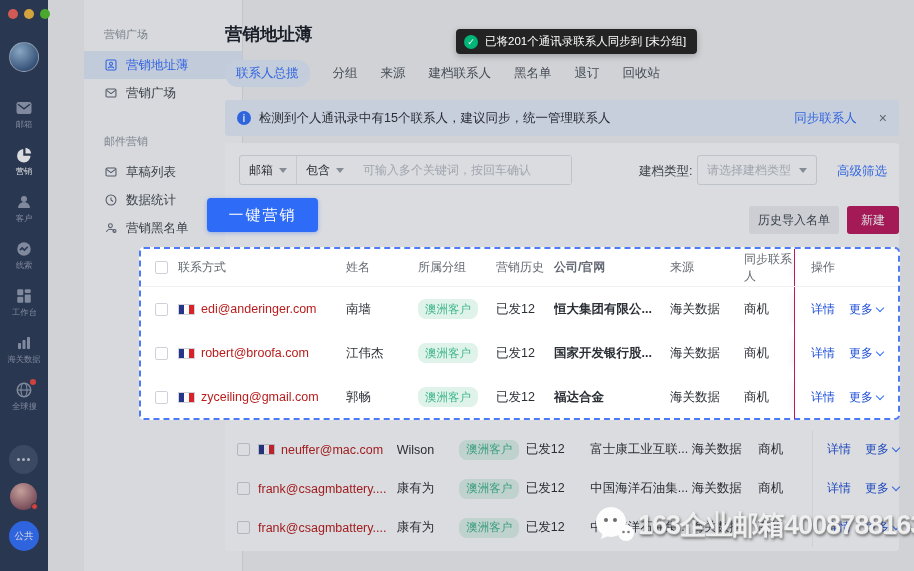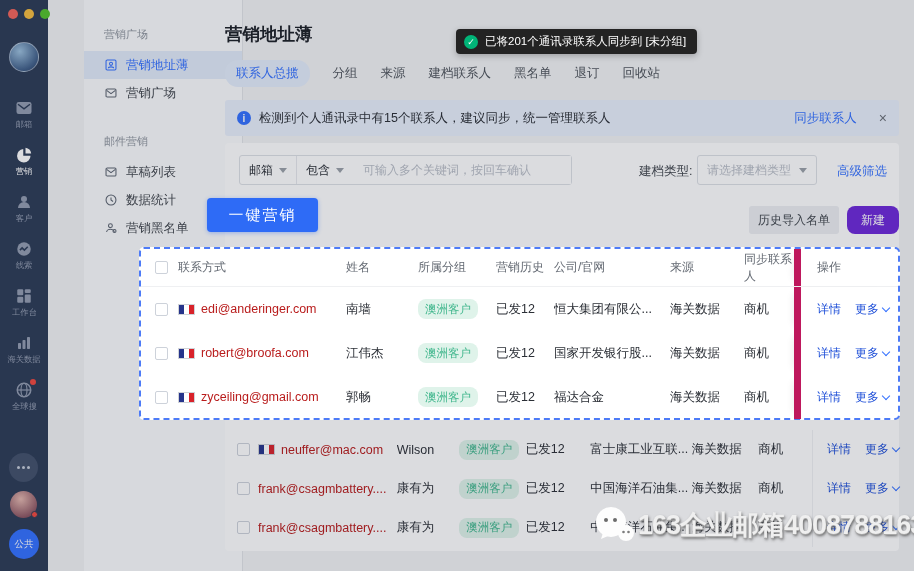"新建" .create-btn { background: #6d28d9 -> #be185d; border-radius: 8px -> 3px }
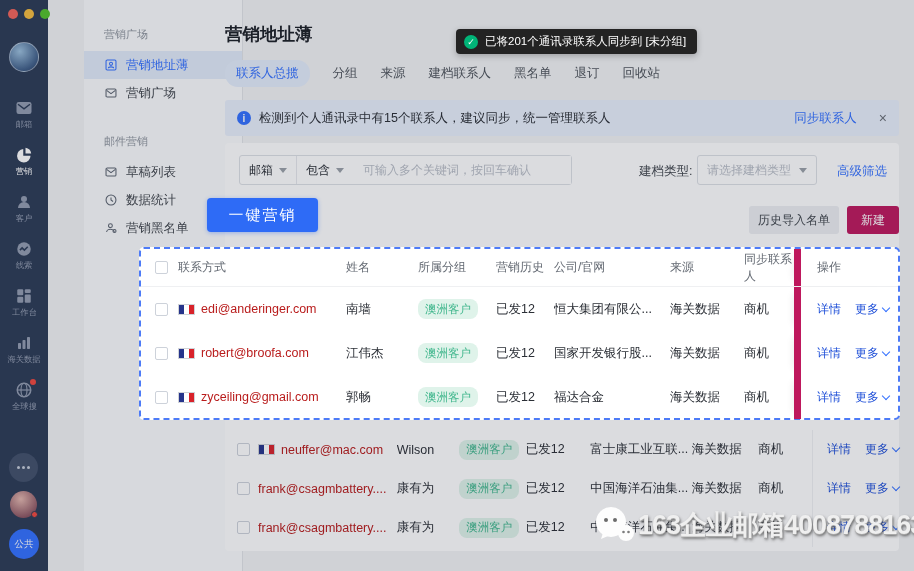"公司/官网" .c-comp { font-weight: none -> bold }
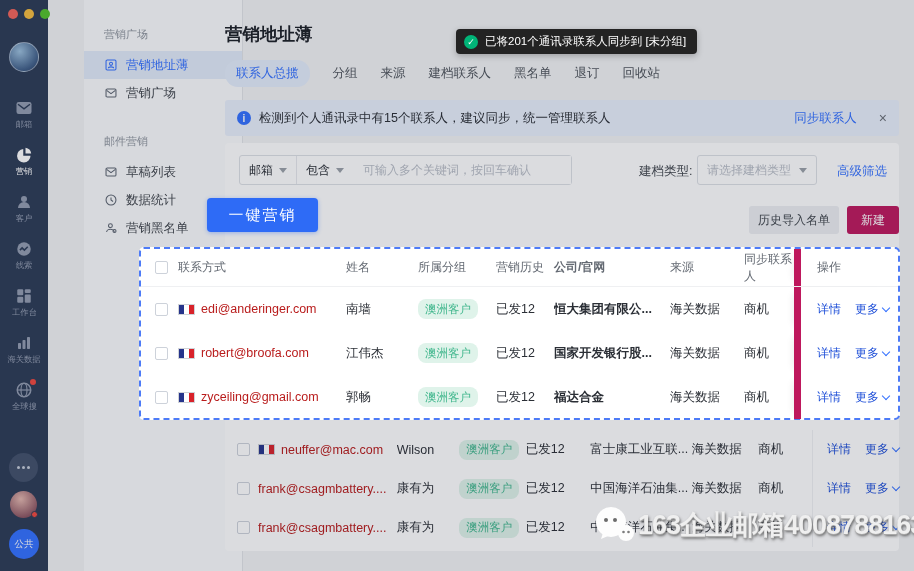"操作" .c-ops { border-left: 7px solid #be185d -> 1px solid #be185d }
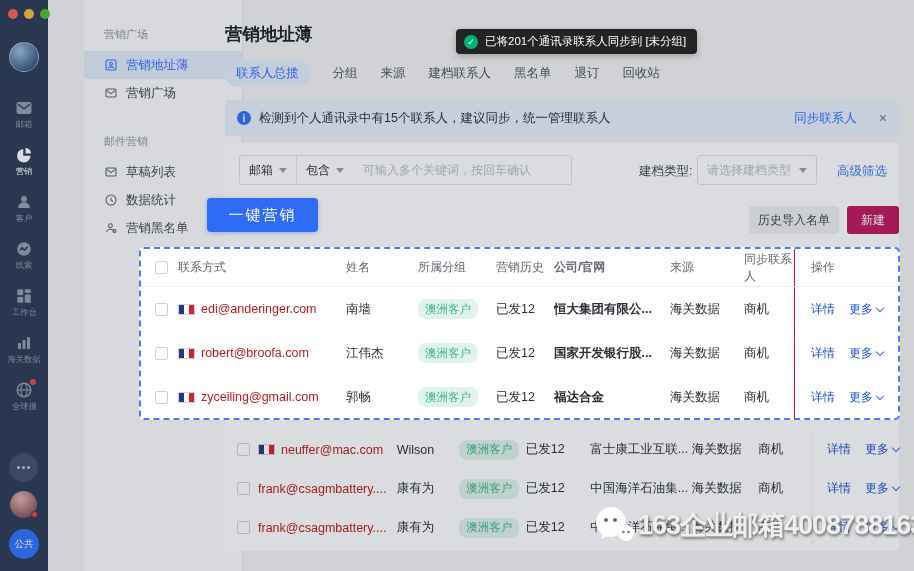"公共" .rail-bottom { bottom: 0 -> 8px }
